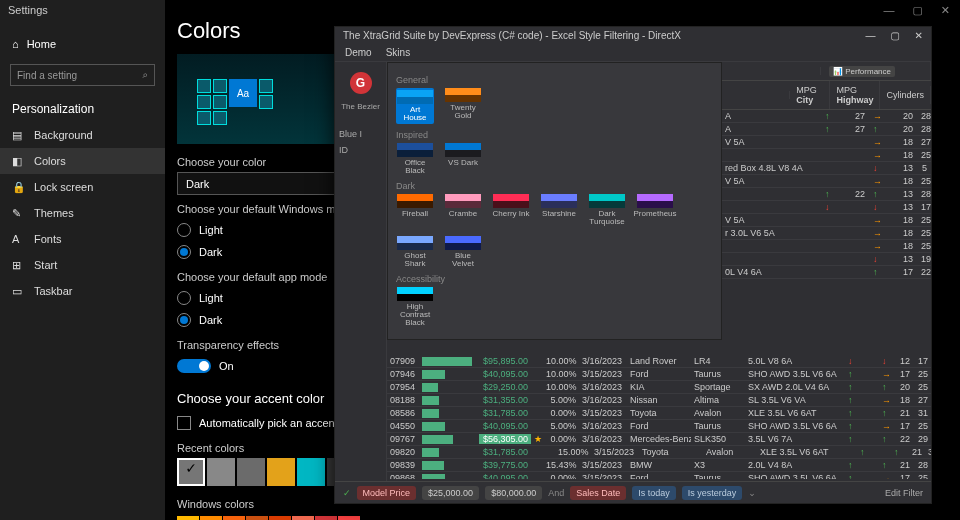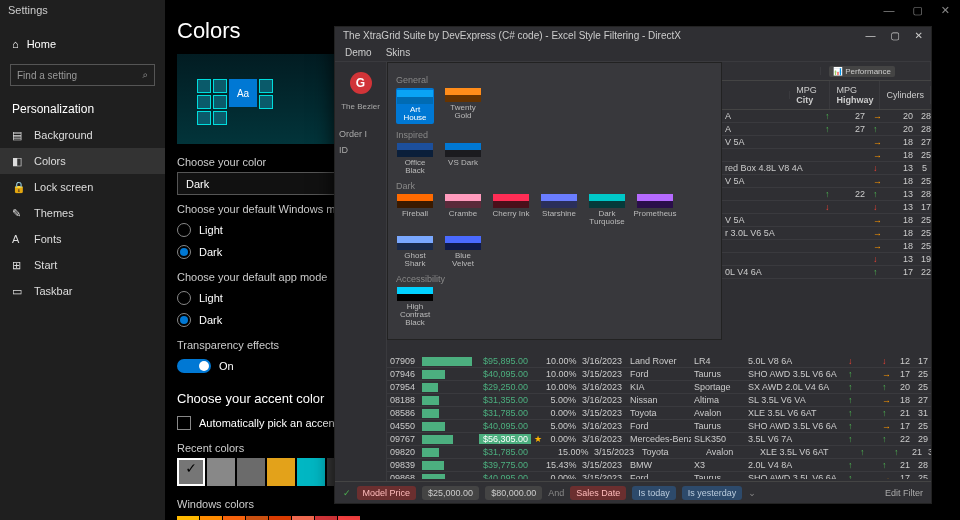"Order I" div { text: Order -> Blue }
